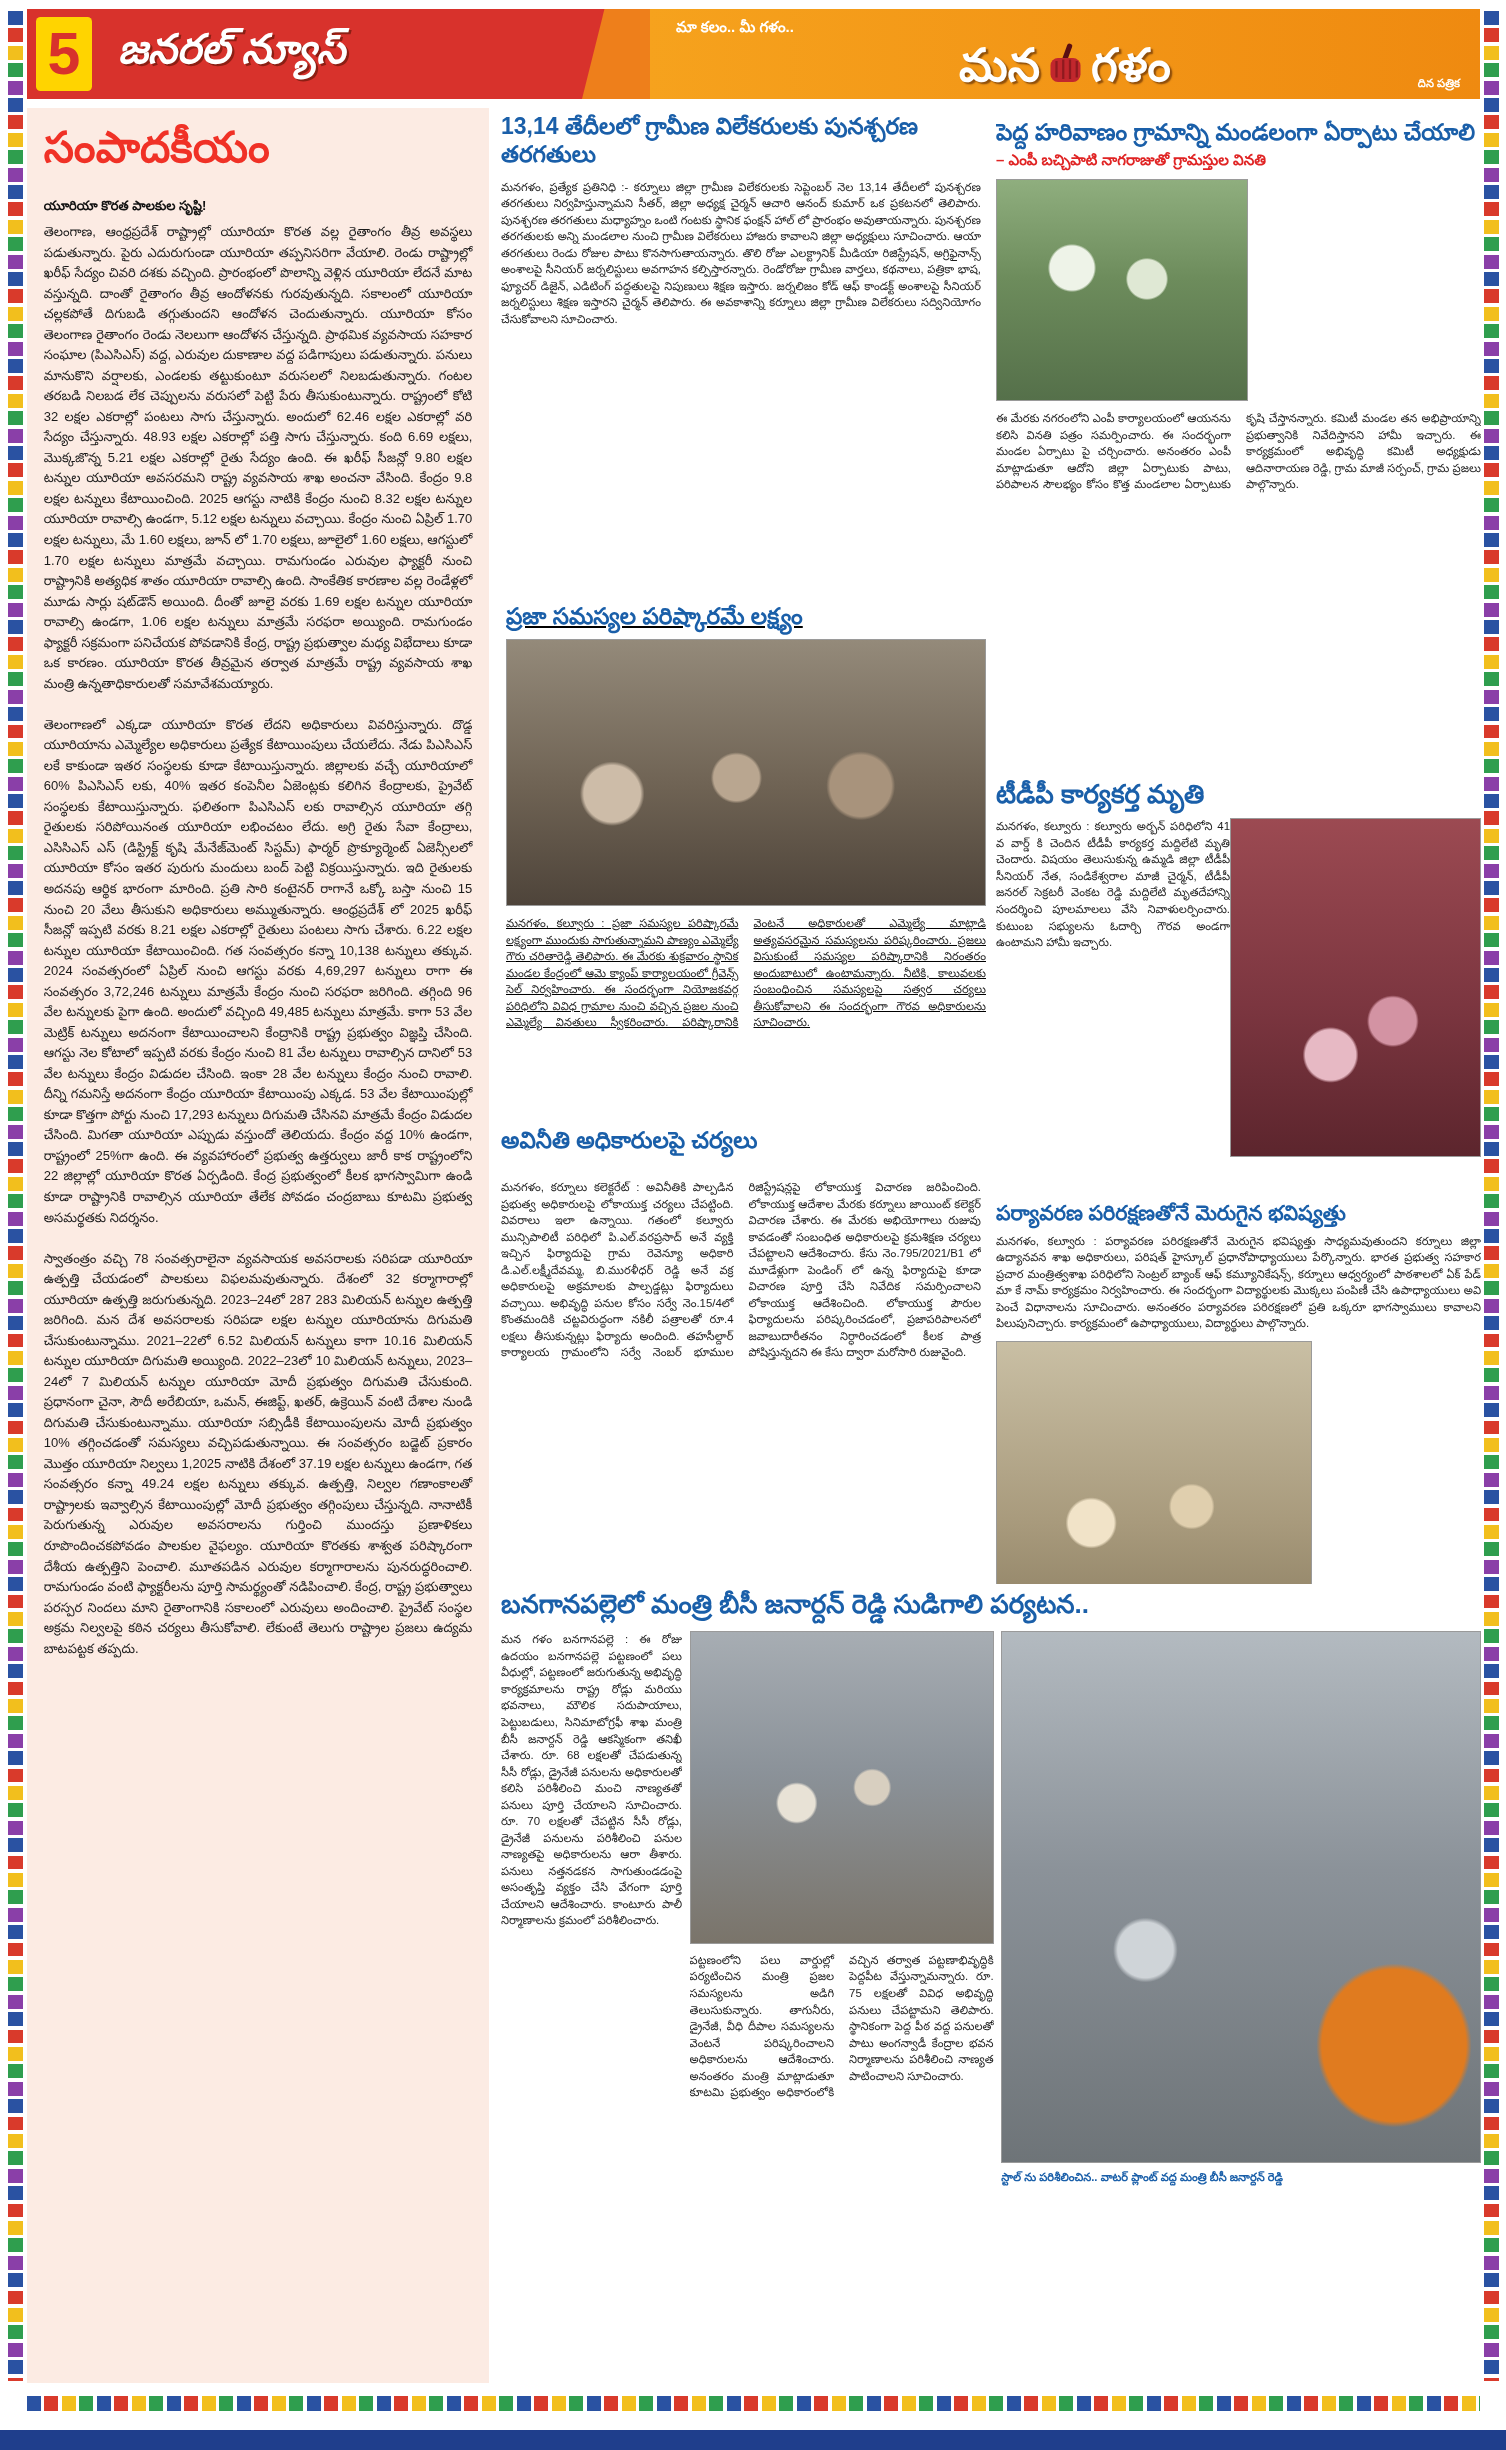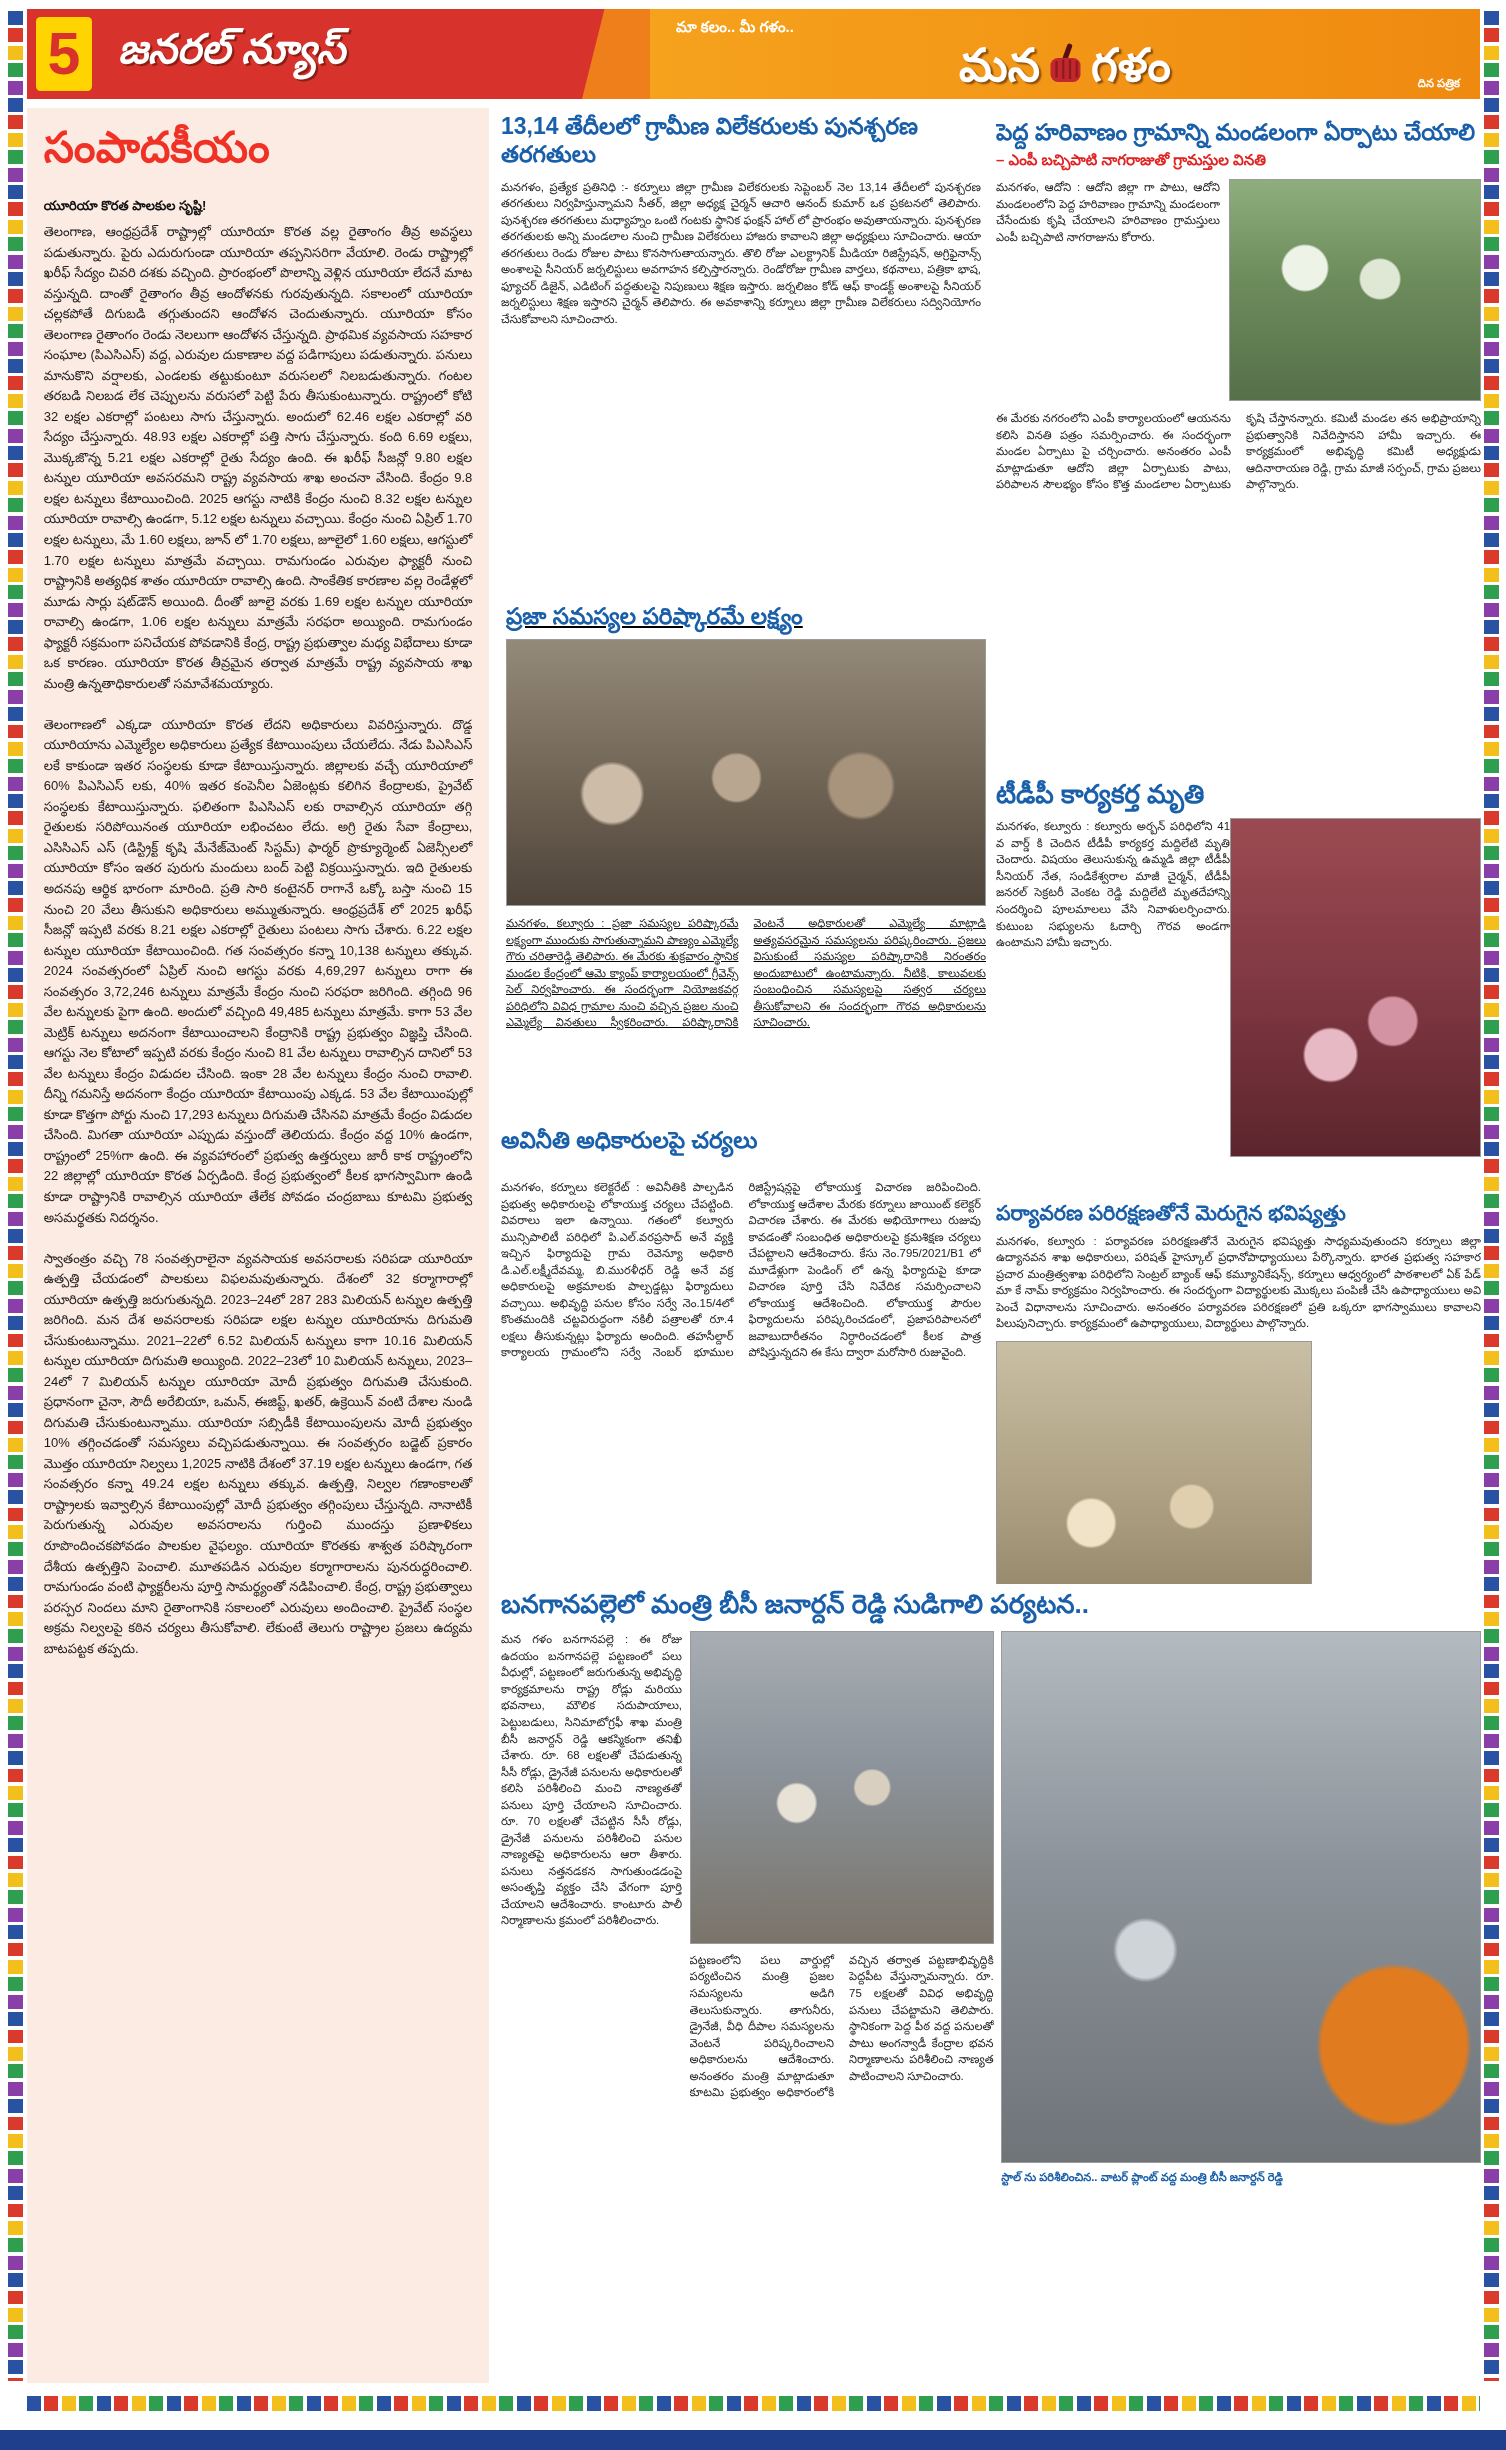"మనగళం, ఆదోని : ఆదోని జిల్లా" div.body-text { html: <div>మనగళం, ఆదోని : ఆదోని జిల్లా గా పాటు, ఆదోని మండలంలోని పెద్ద హరివాణం గ్రామాన్ని మండలంగా చేసేందుకు కృషి చేయాలని హరివాణం గ్రామస్తులు ఎంపీ బచ్చిపాటి నాగరాజును కోరారు.</div> -> none }
